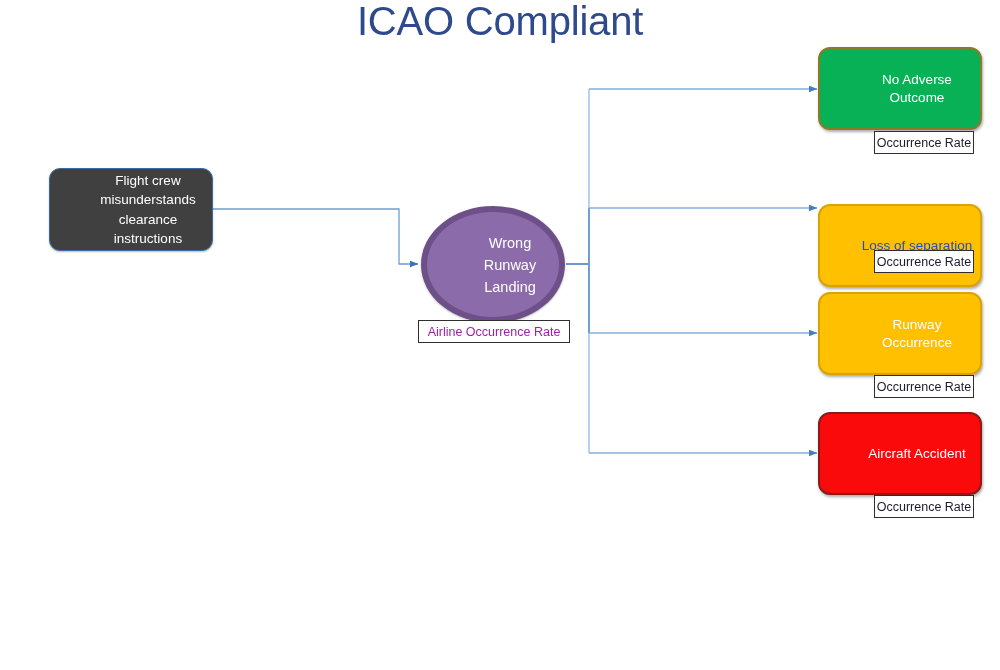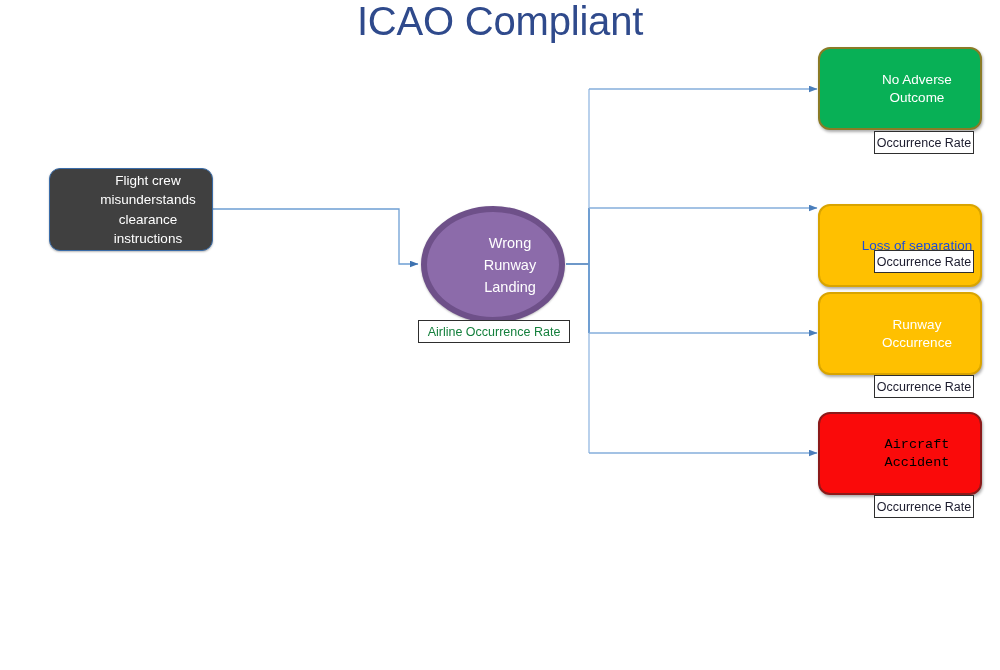"Airline Occurrence Rate" div.rate-label { color: #15803d -> #a21caf }
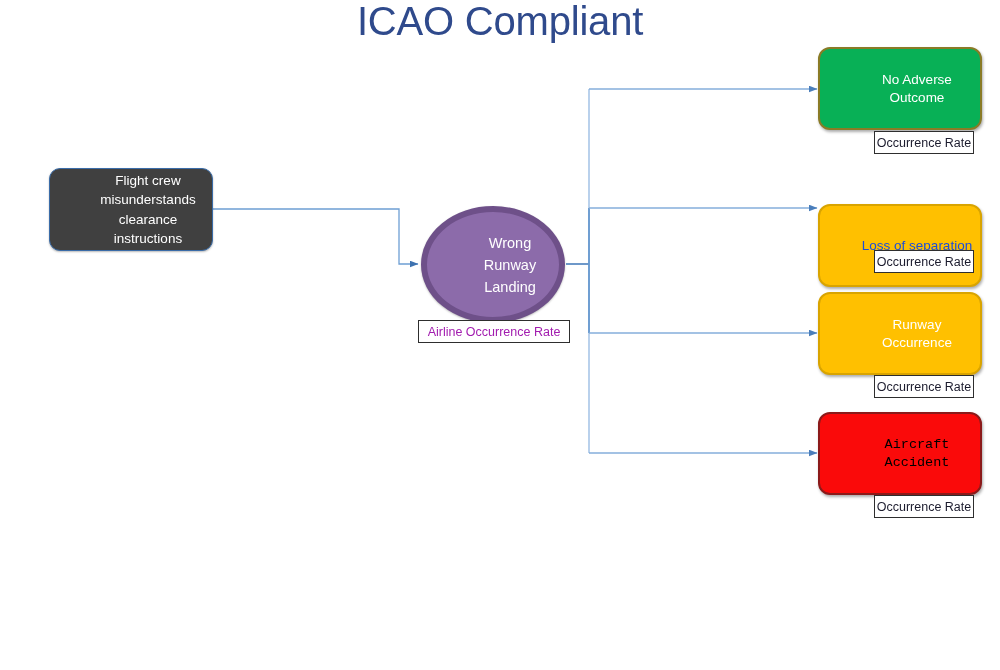"Aircraft Accident" div.node { color: #000000 -> #ffffff; font-family: Liberation Mono, monospace -> none }
